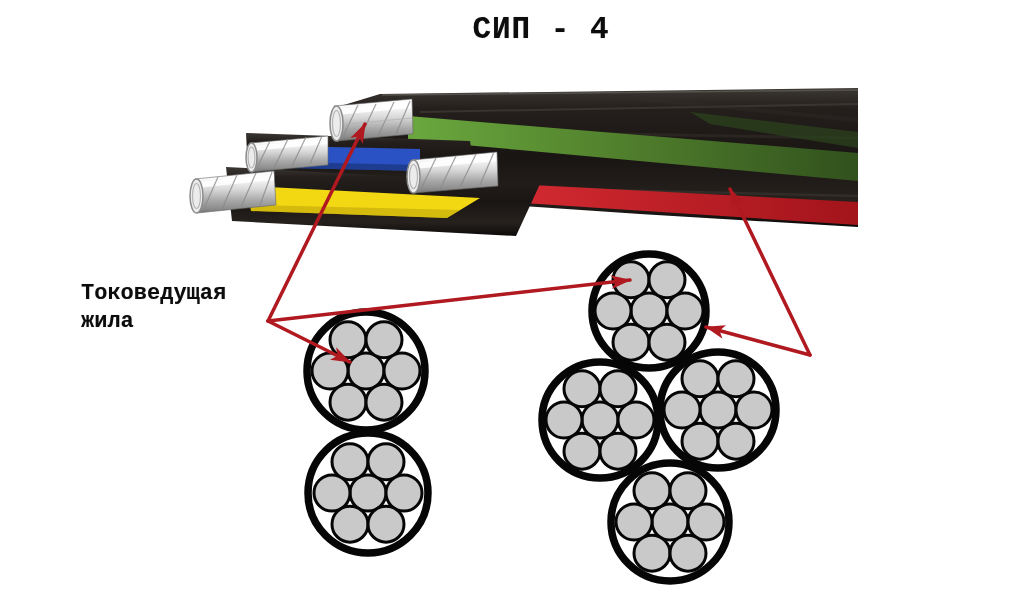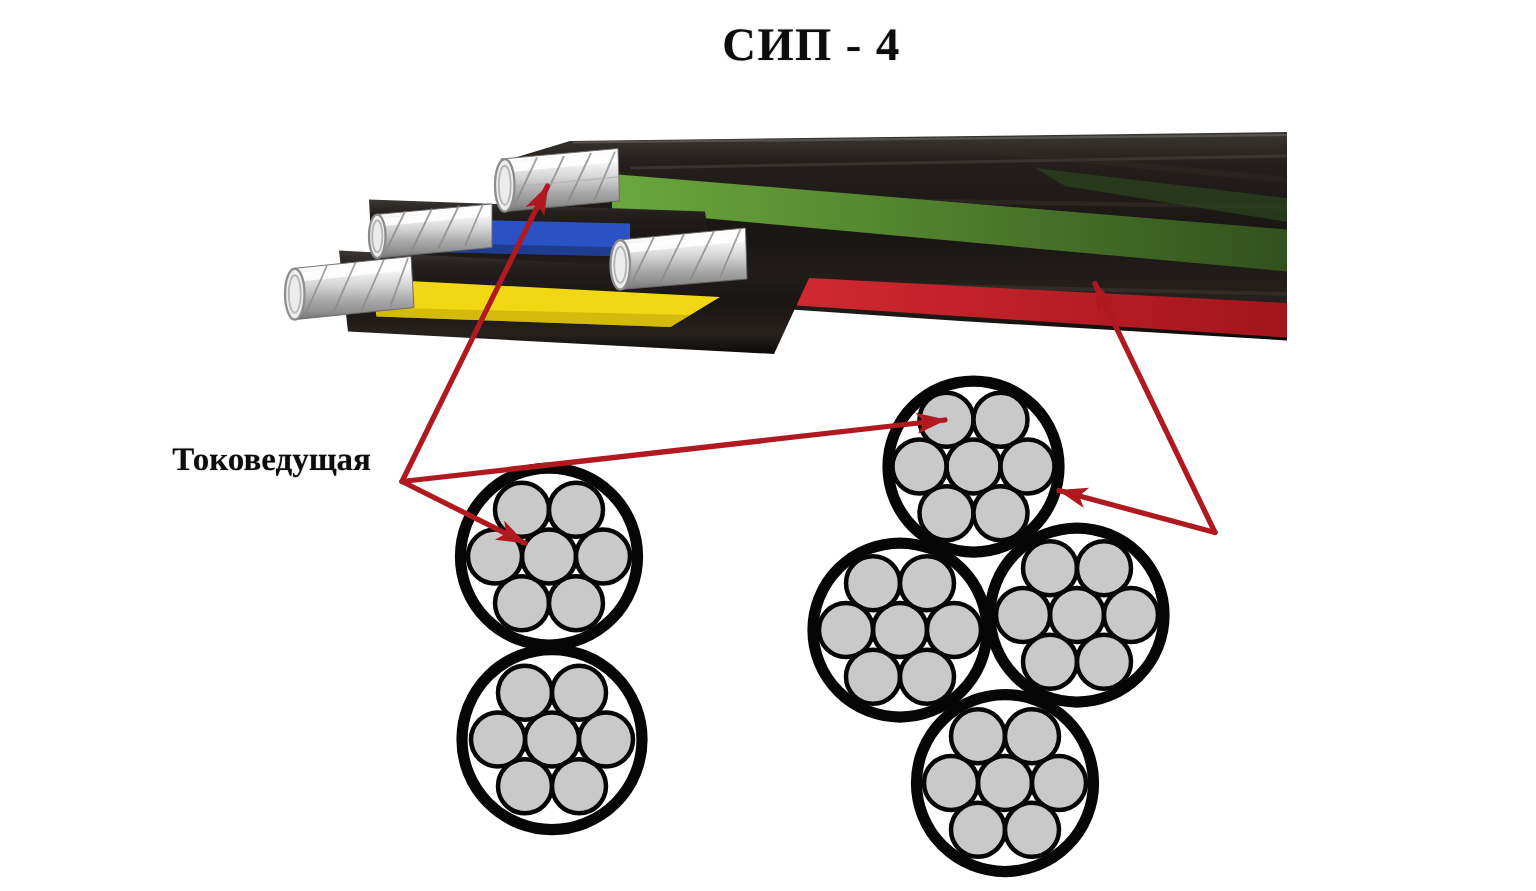"СИП - 4" .stage { font-family: Liberation Serif, serif -> Liberation Mono, monospace }
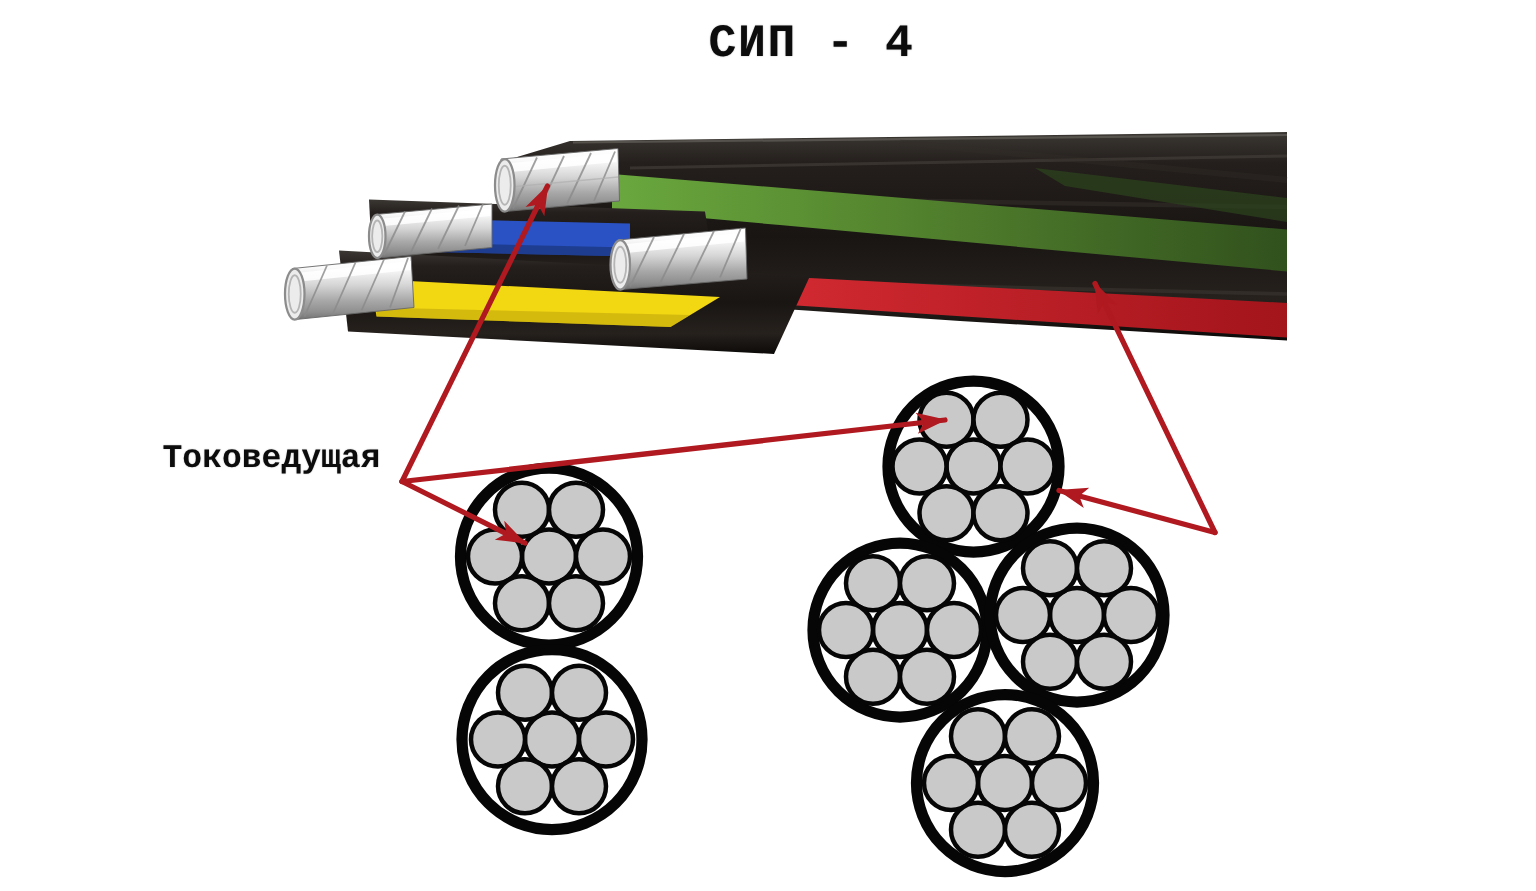"Токоведущая" .label.conductor { text-align: center -> left; top: 292px -> 280px }
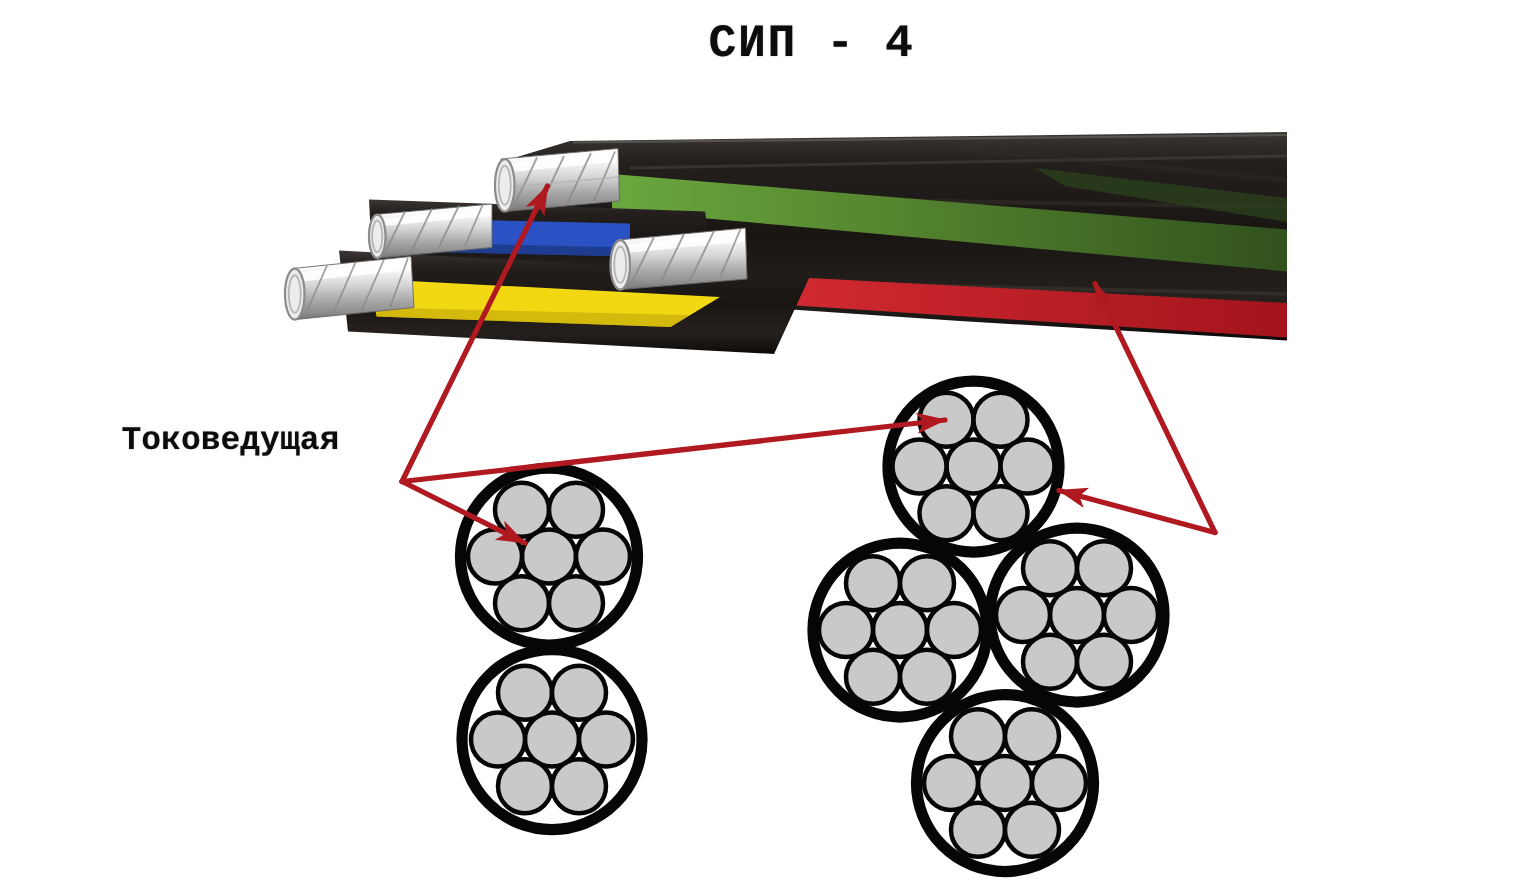"жила" div { html: none -> <div>жила</div> }
